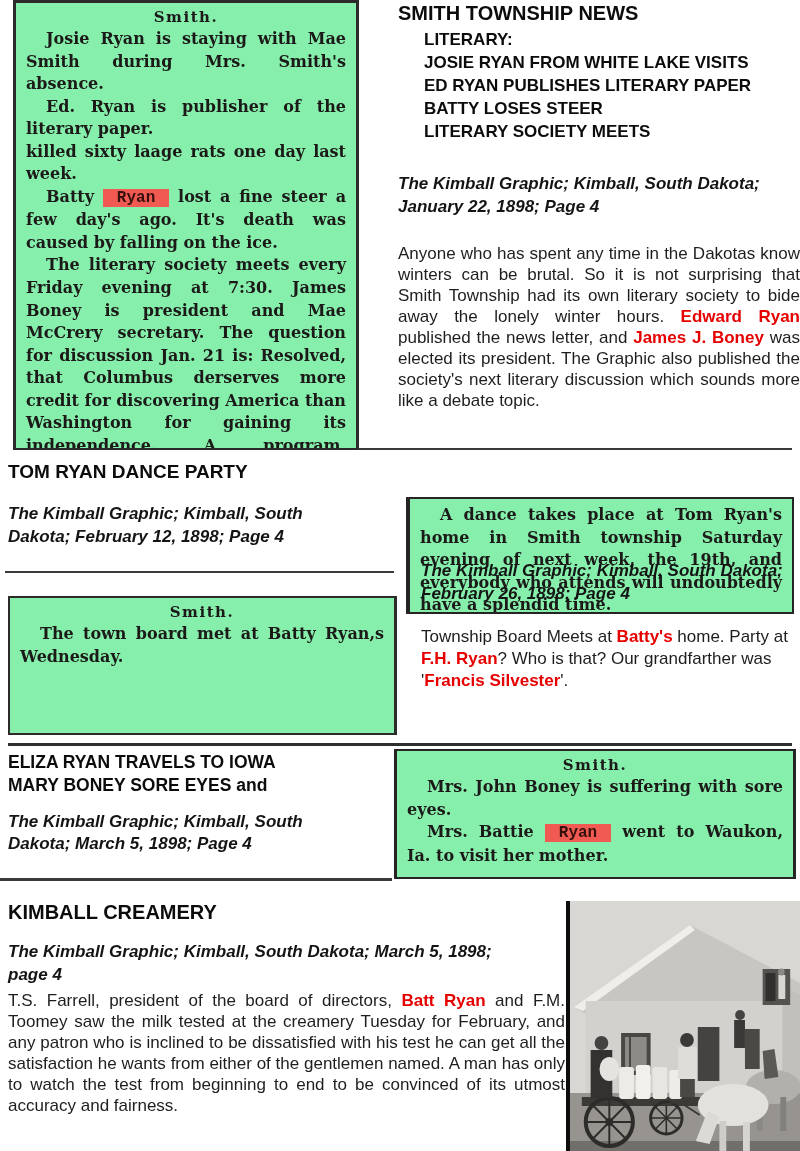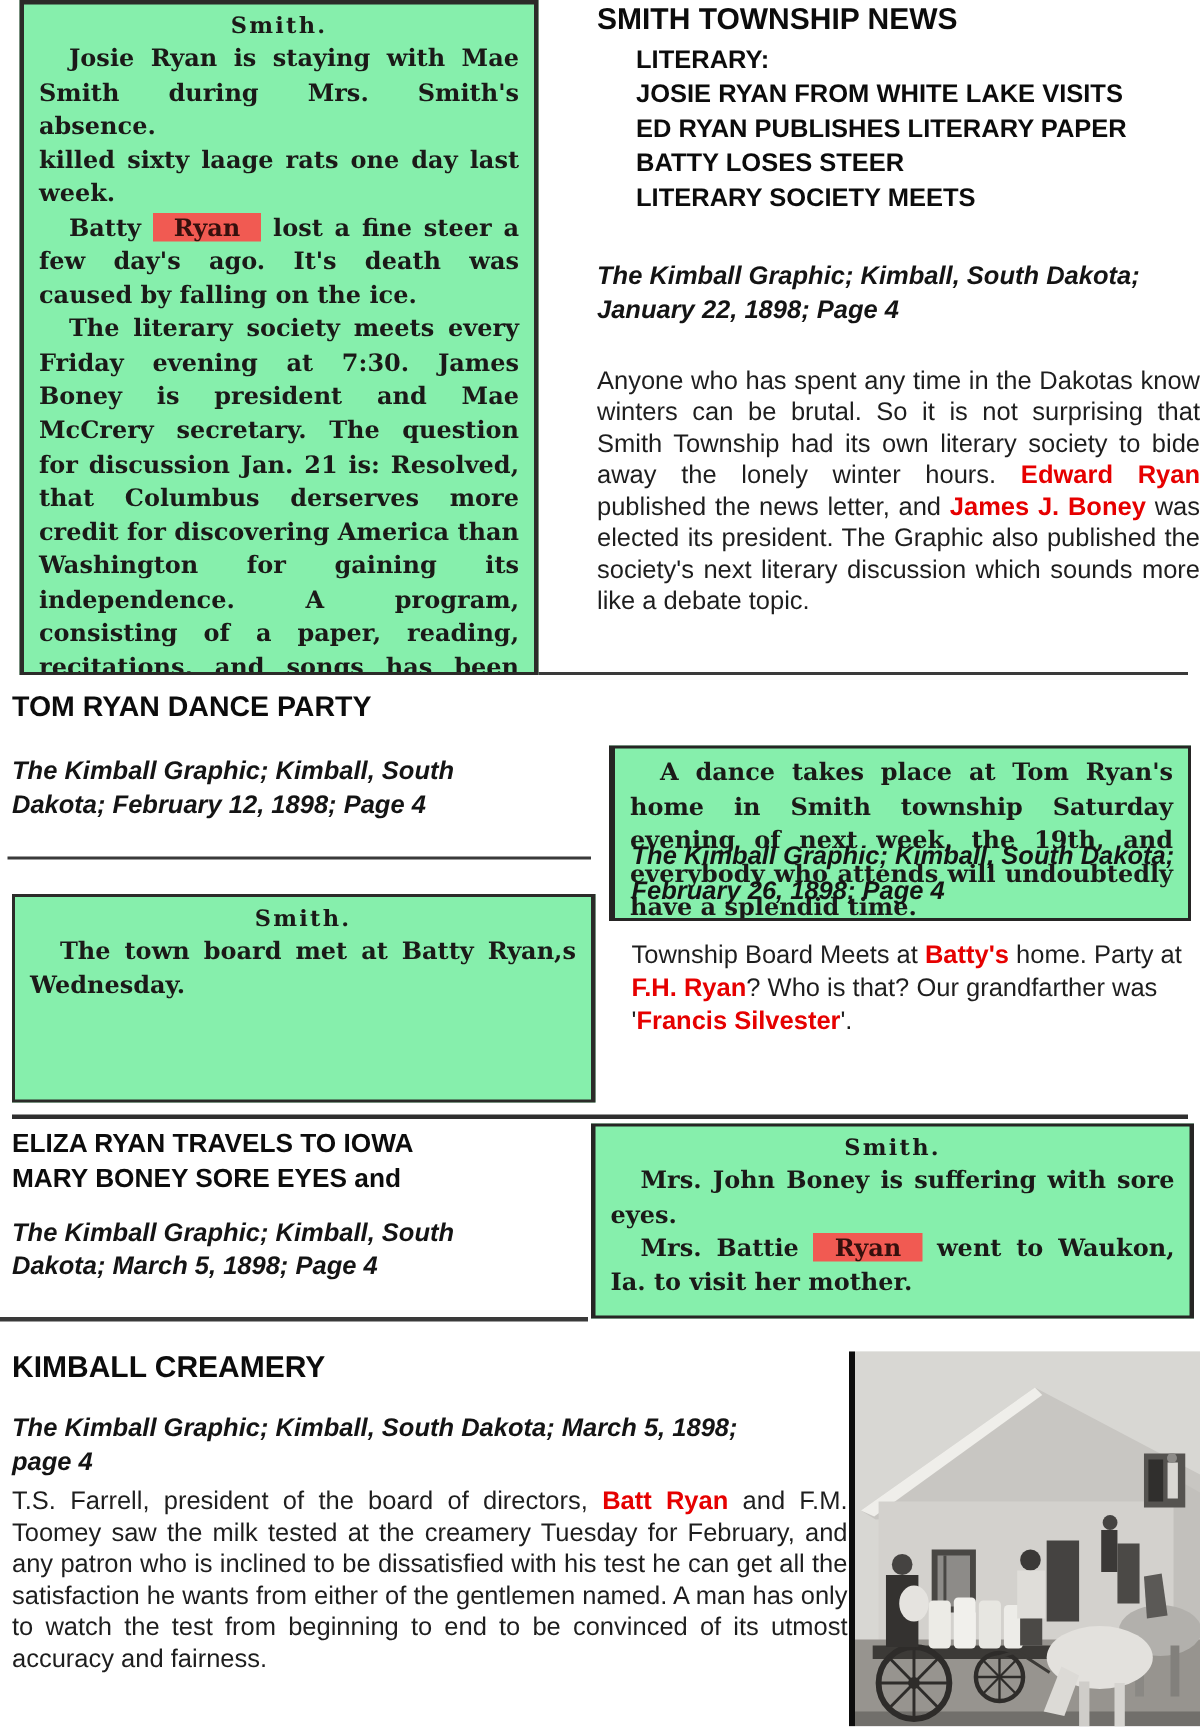"Ed. Ryan is publisher of" p { html: none -> <p>Ed. Ryan is publisher of the literary paper.</p> }
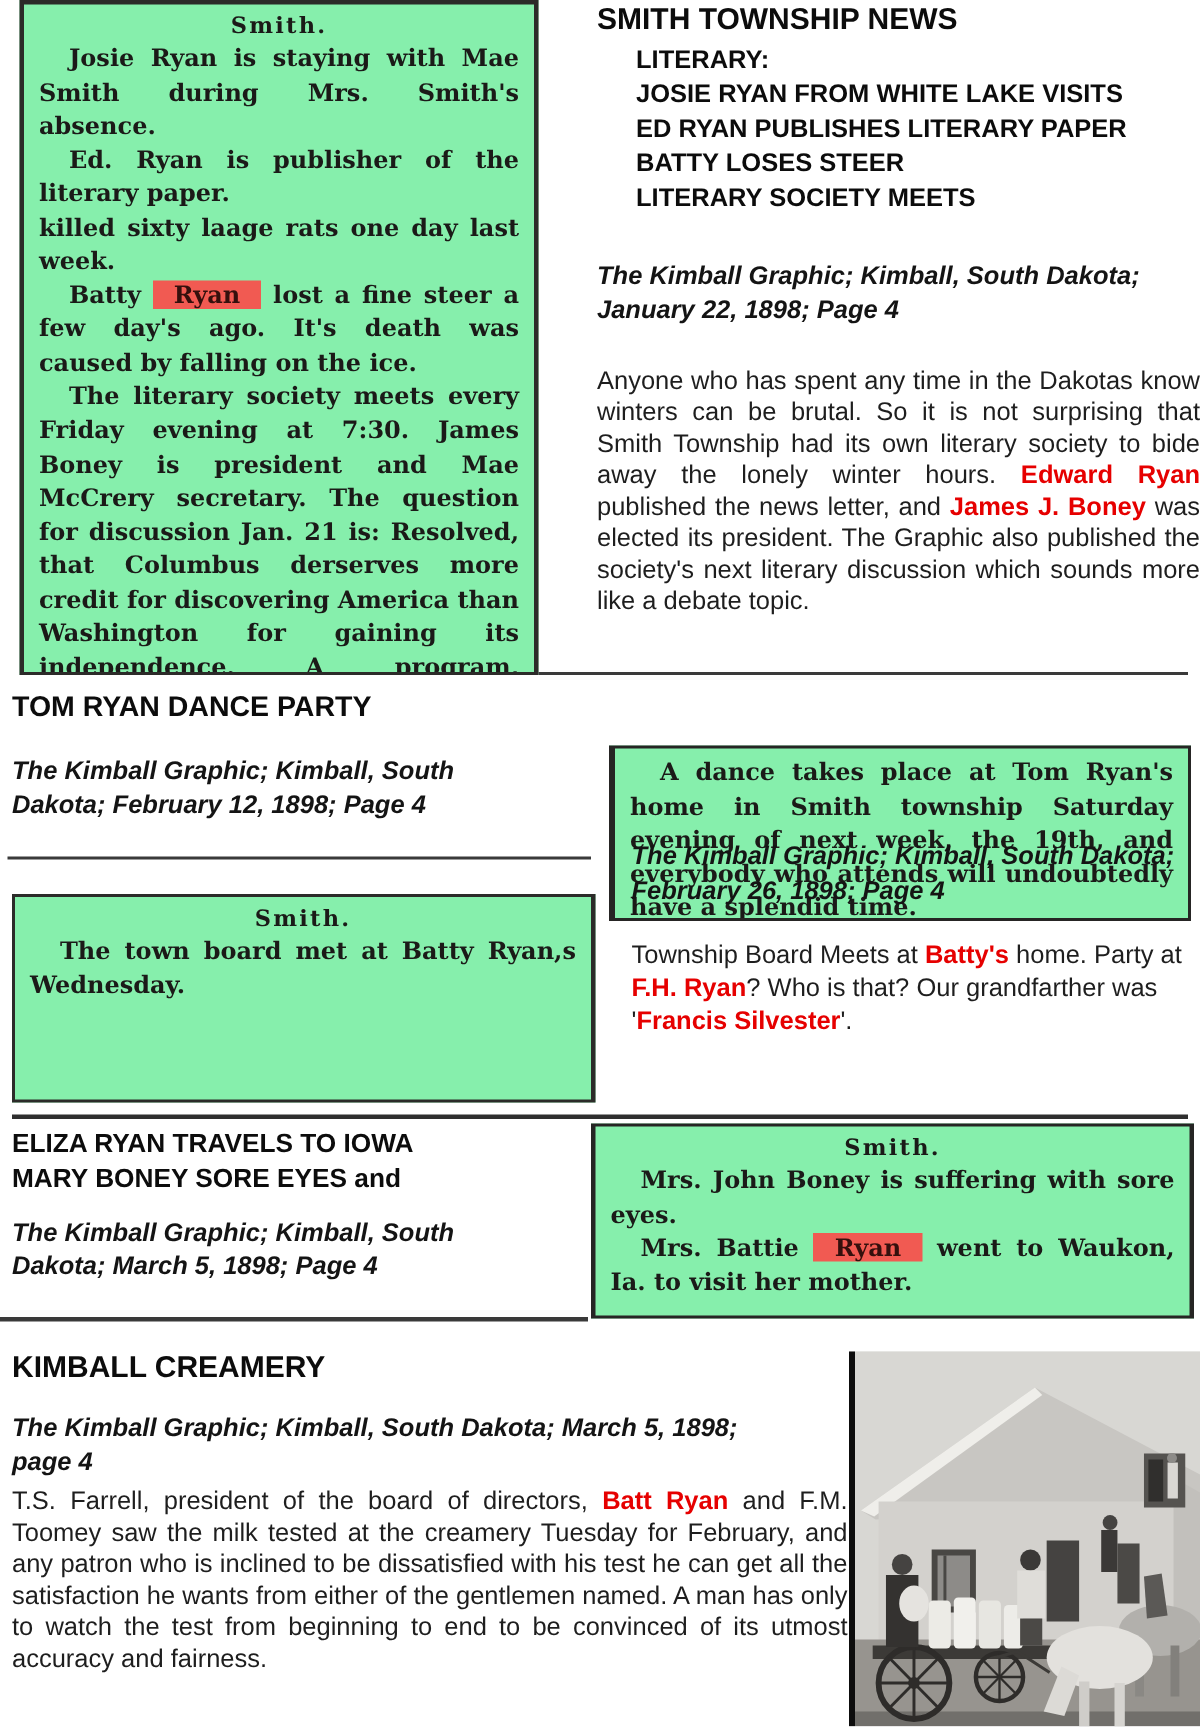"Ryan" .hl { font-family: none -> Liberation Mono, monospace }
